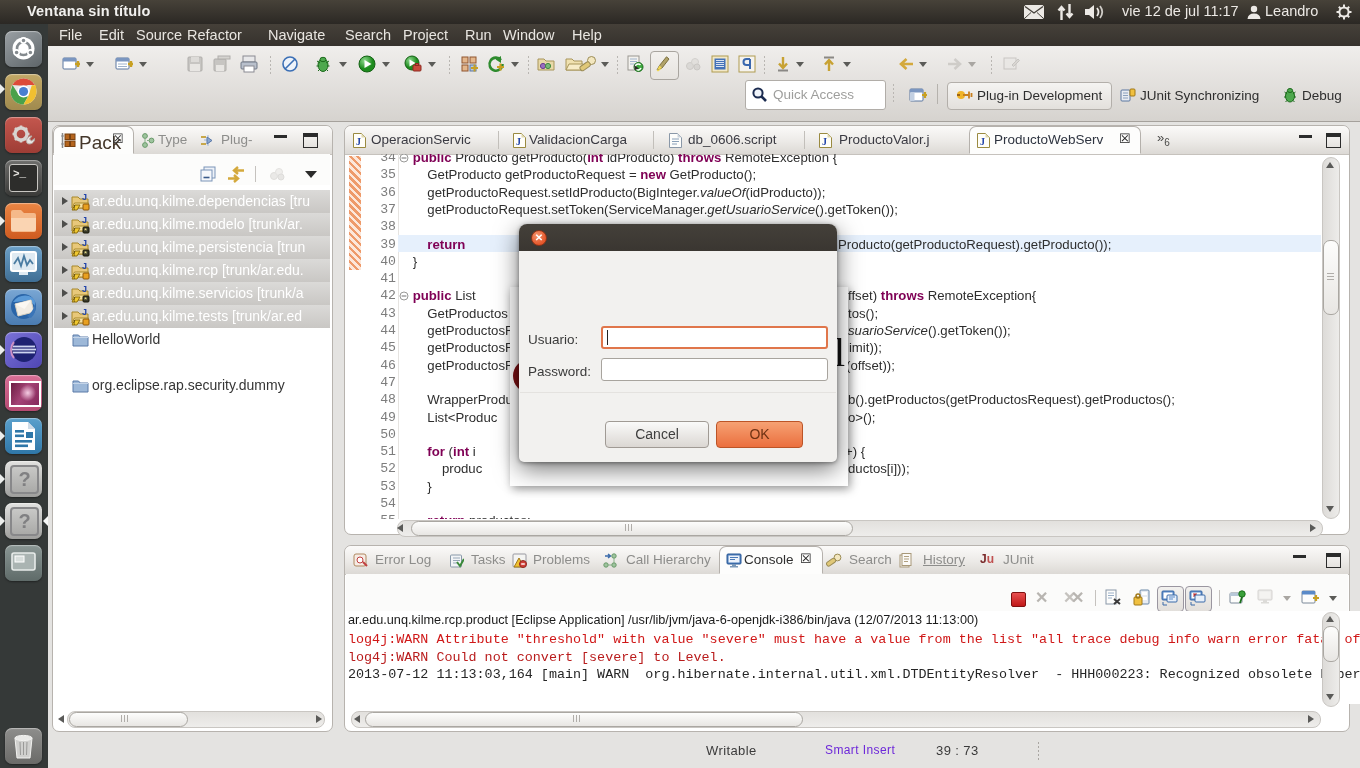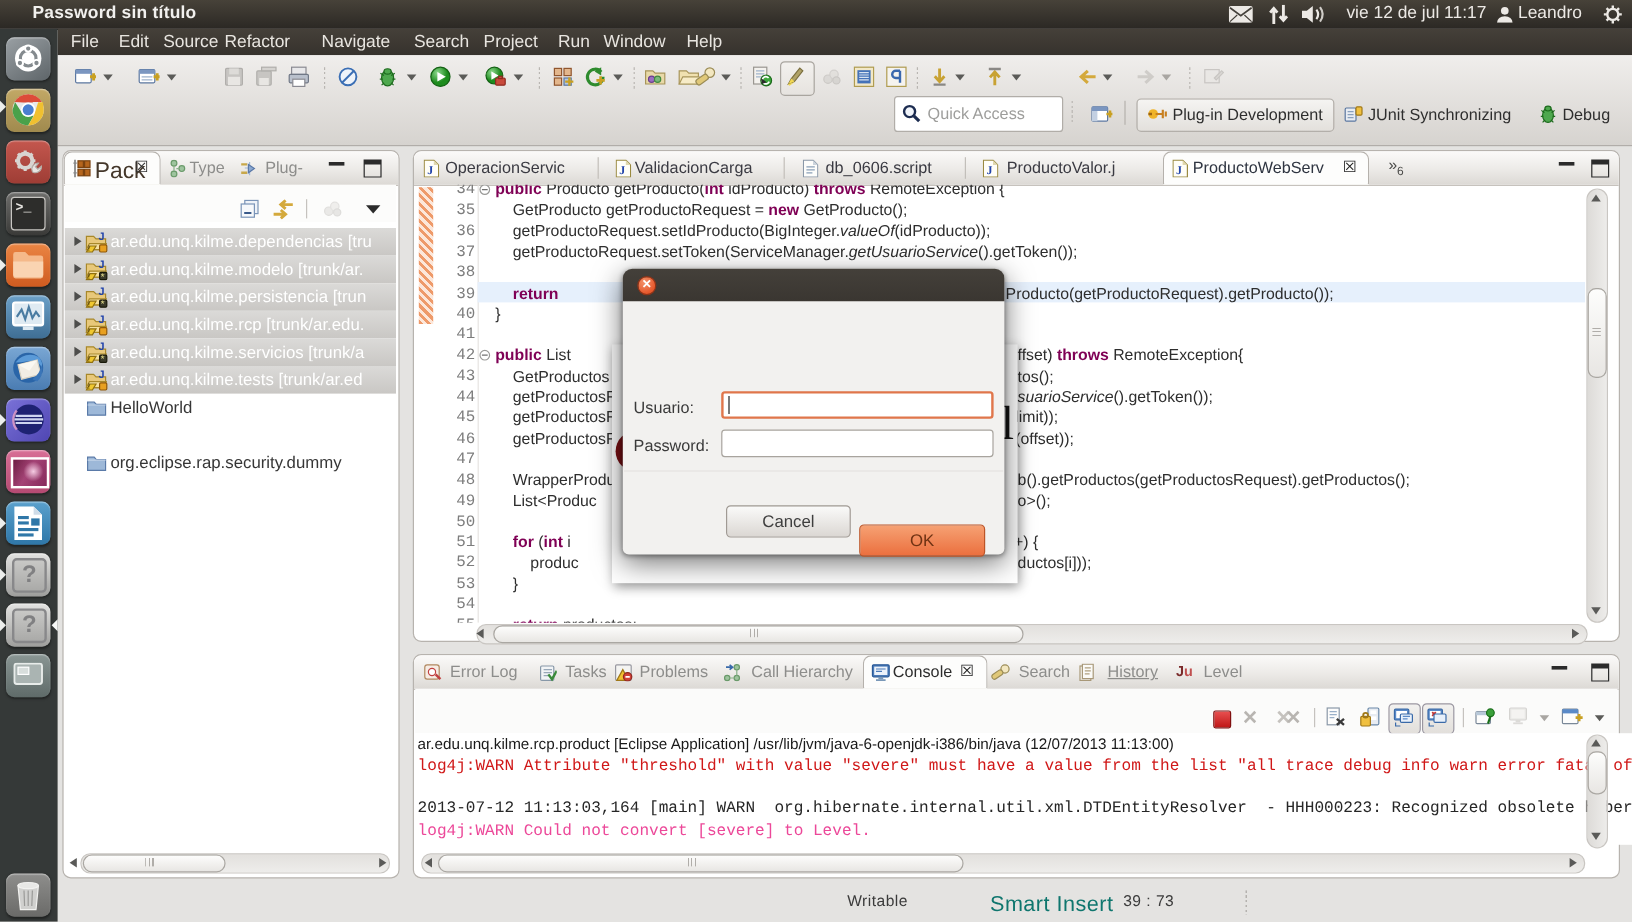"Password sin título" div.abs { text: Password -> Ventana }
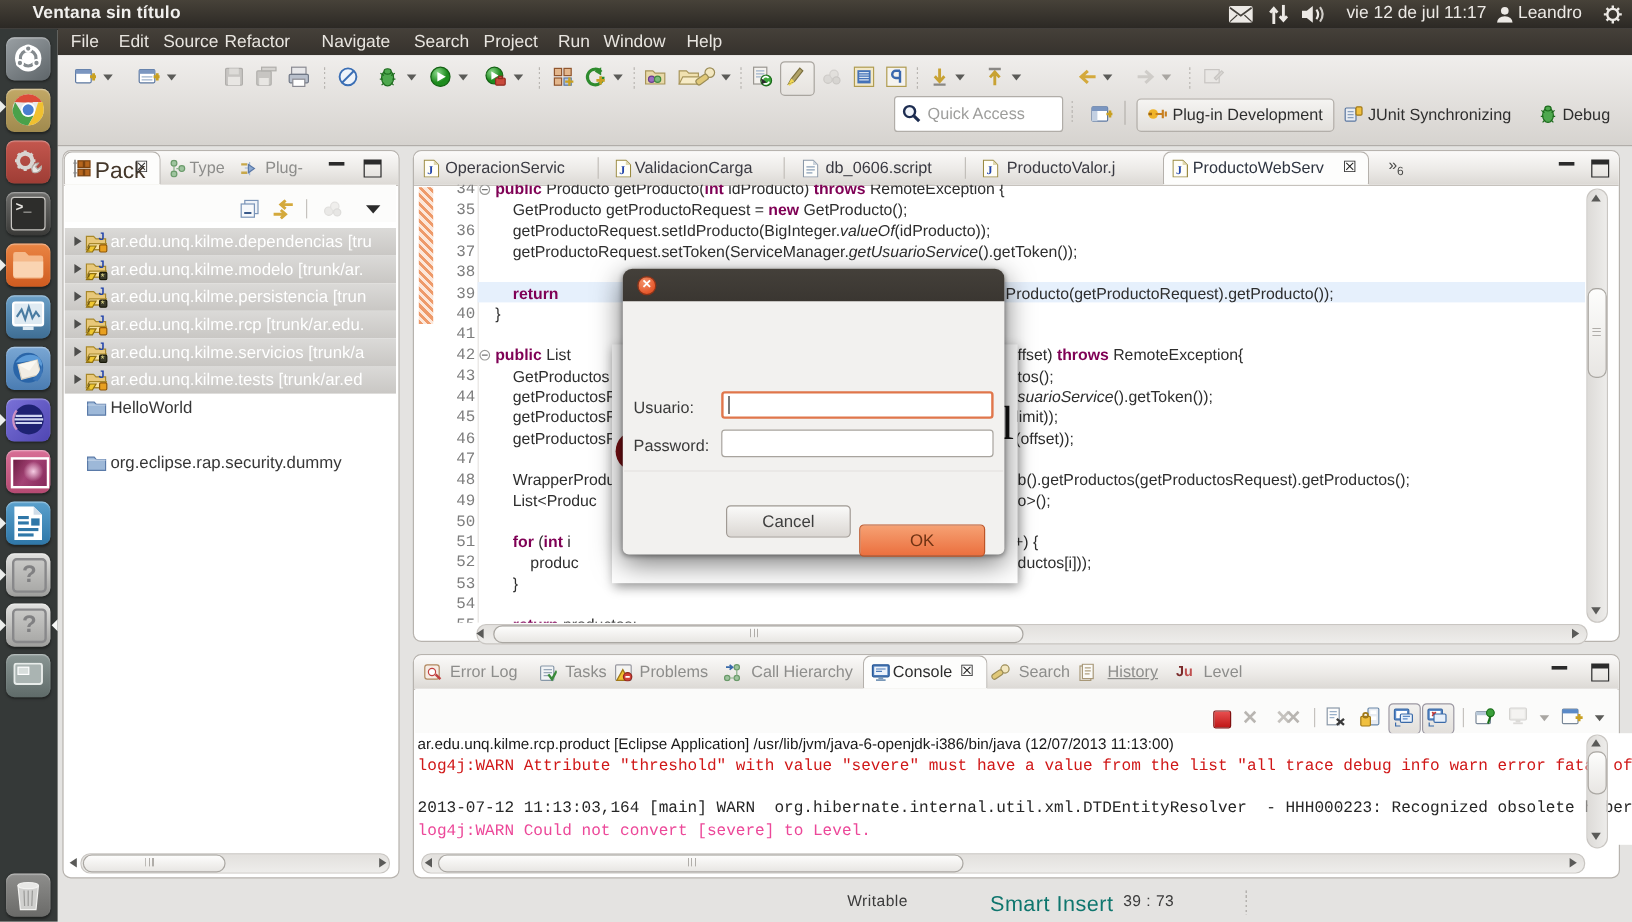"OK" div.dbtn { margin-top: 16px -> none; width: 105px -> 87px }
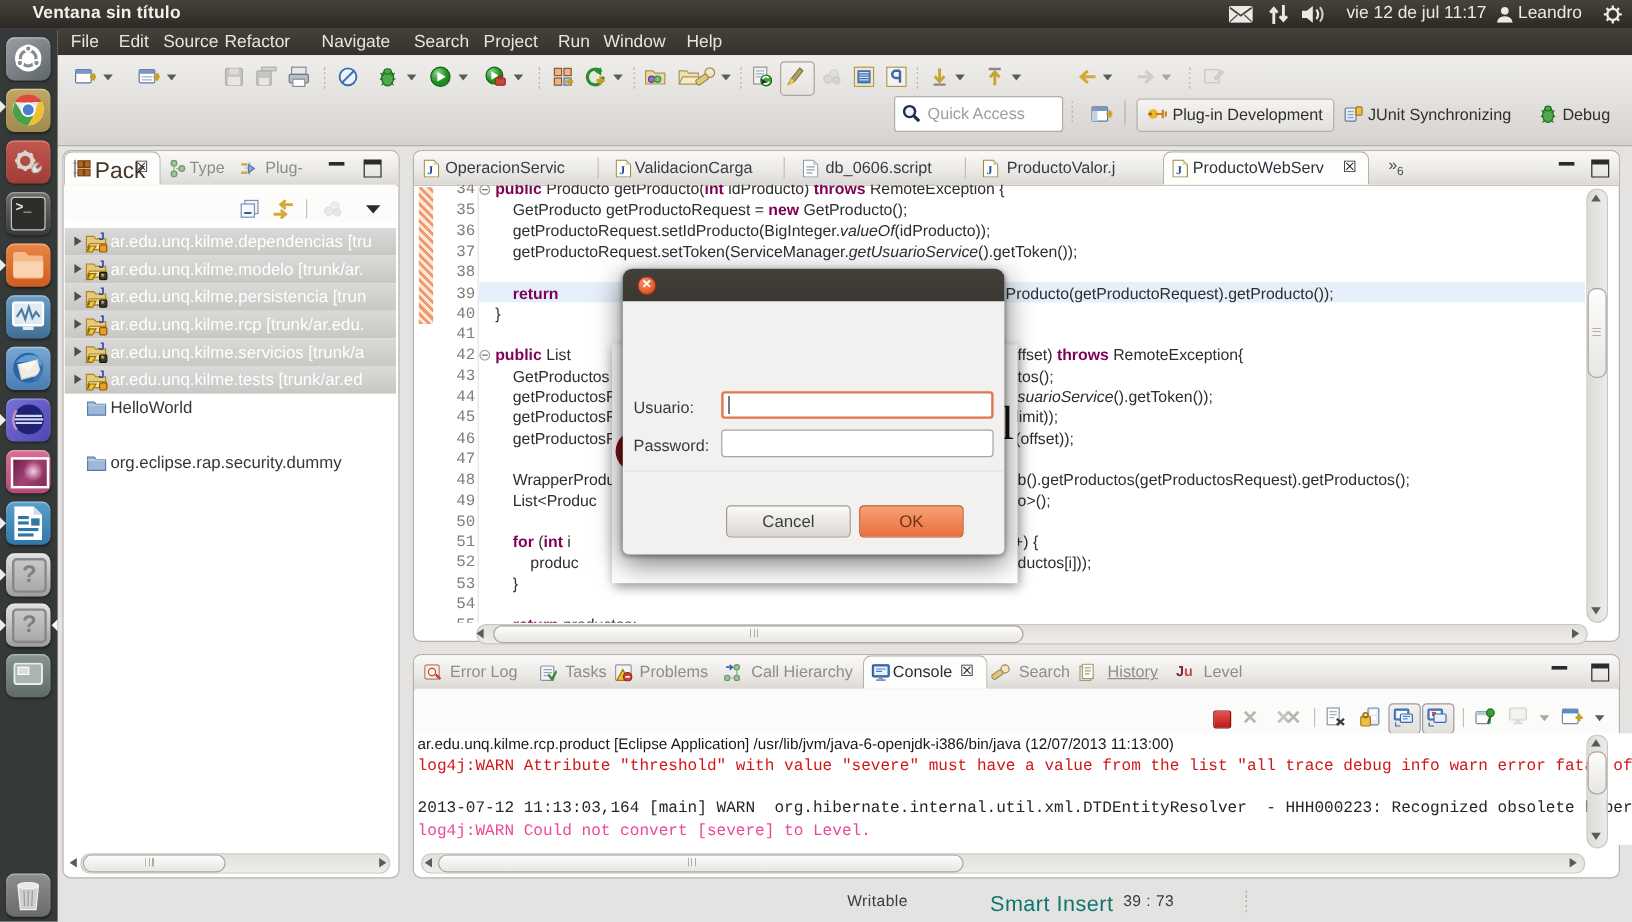"Level" span.vtabtxt { text: Level -> JUnit }
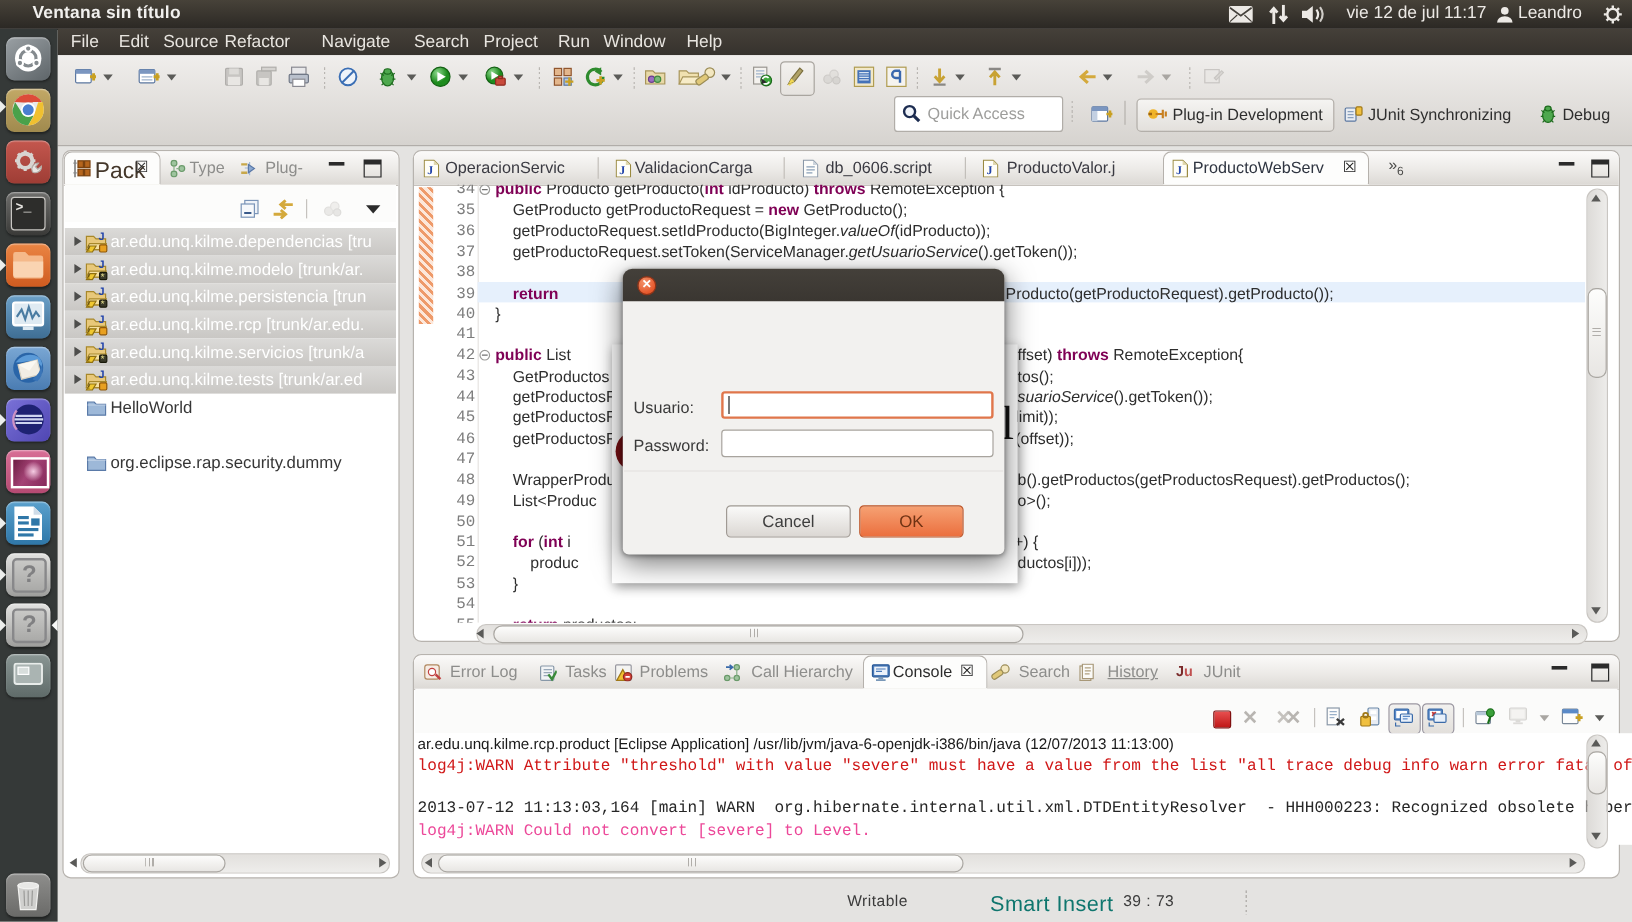"log4j:WARN Could not convert [severe]" div.consoletxt { color: #ec4899 -> #b91c1c; margin-top: 36px -> none }
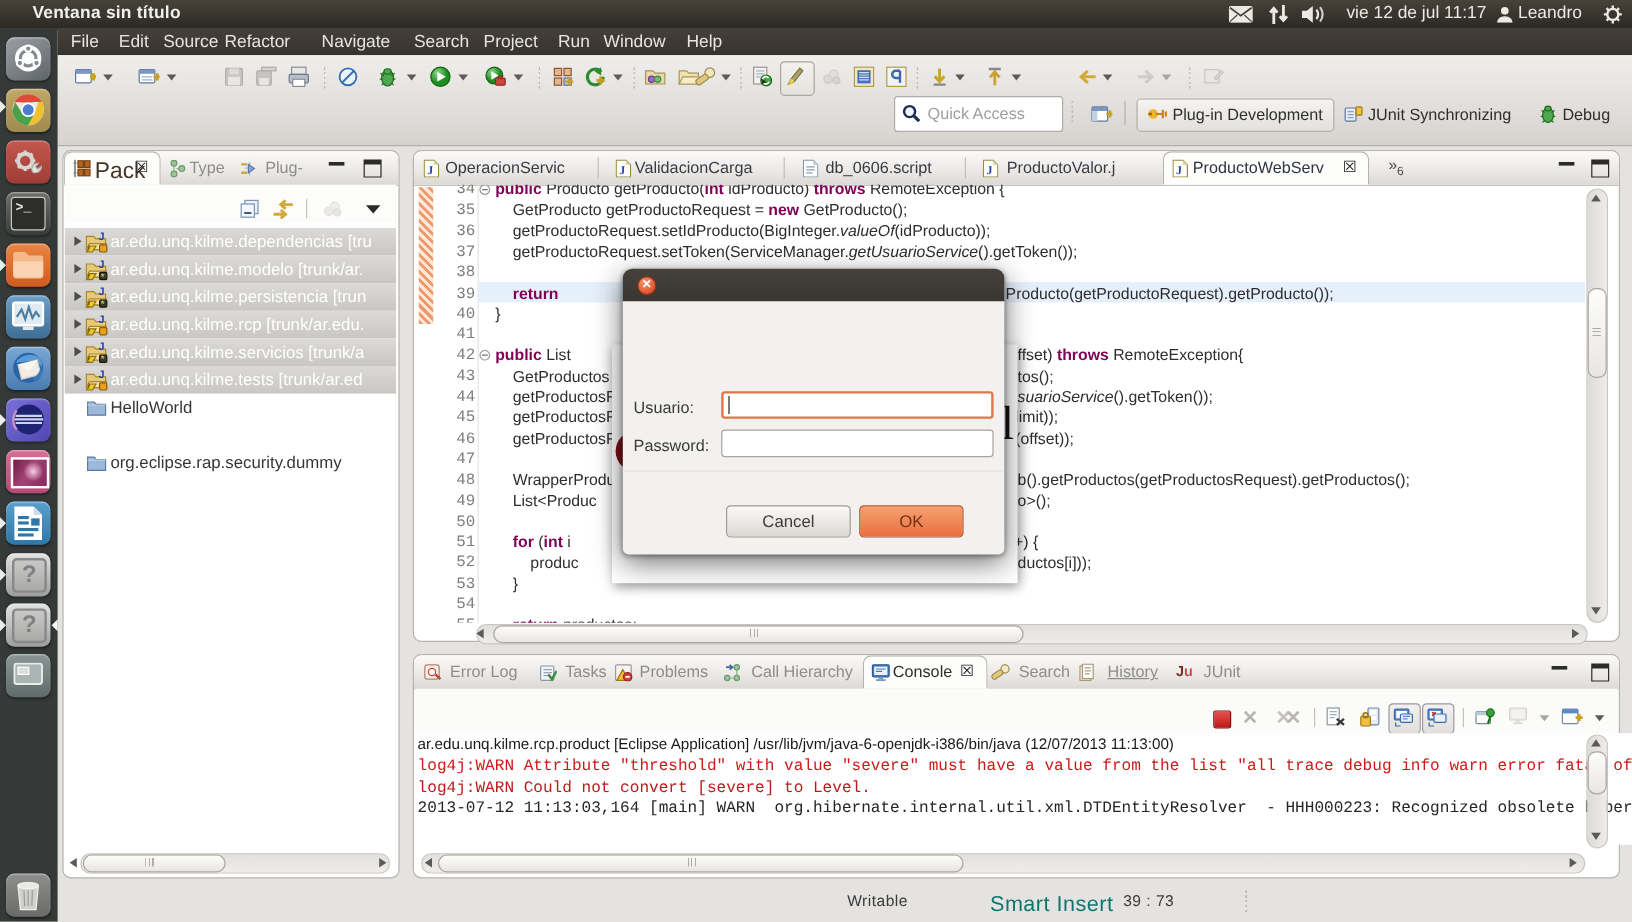"Smart Insert" span.abs { color: #0f766e -> #6d28d9; font-size: 18px -> 12px }
